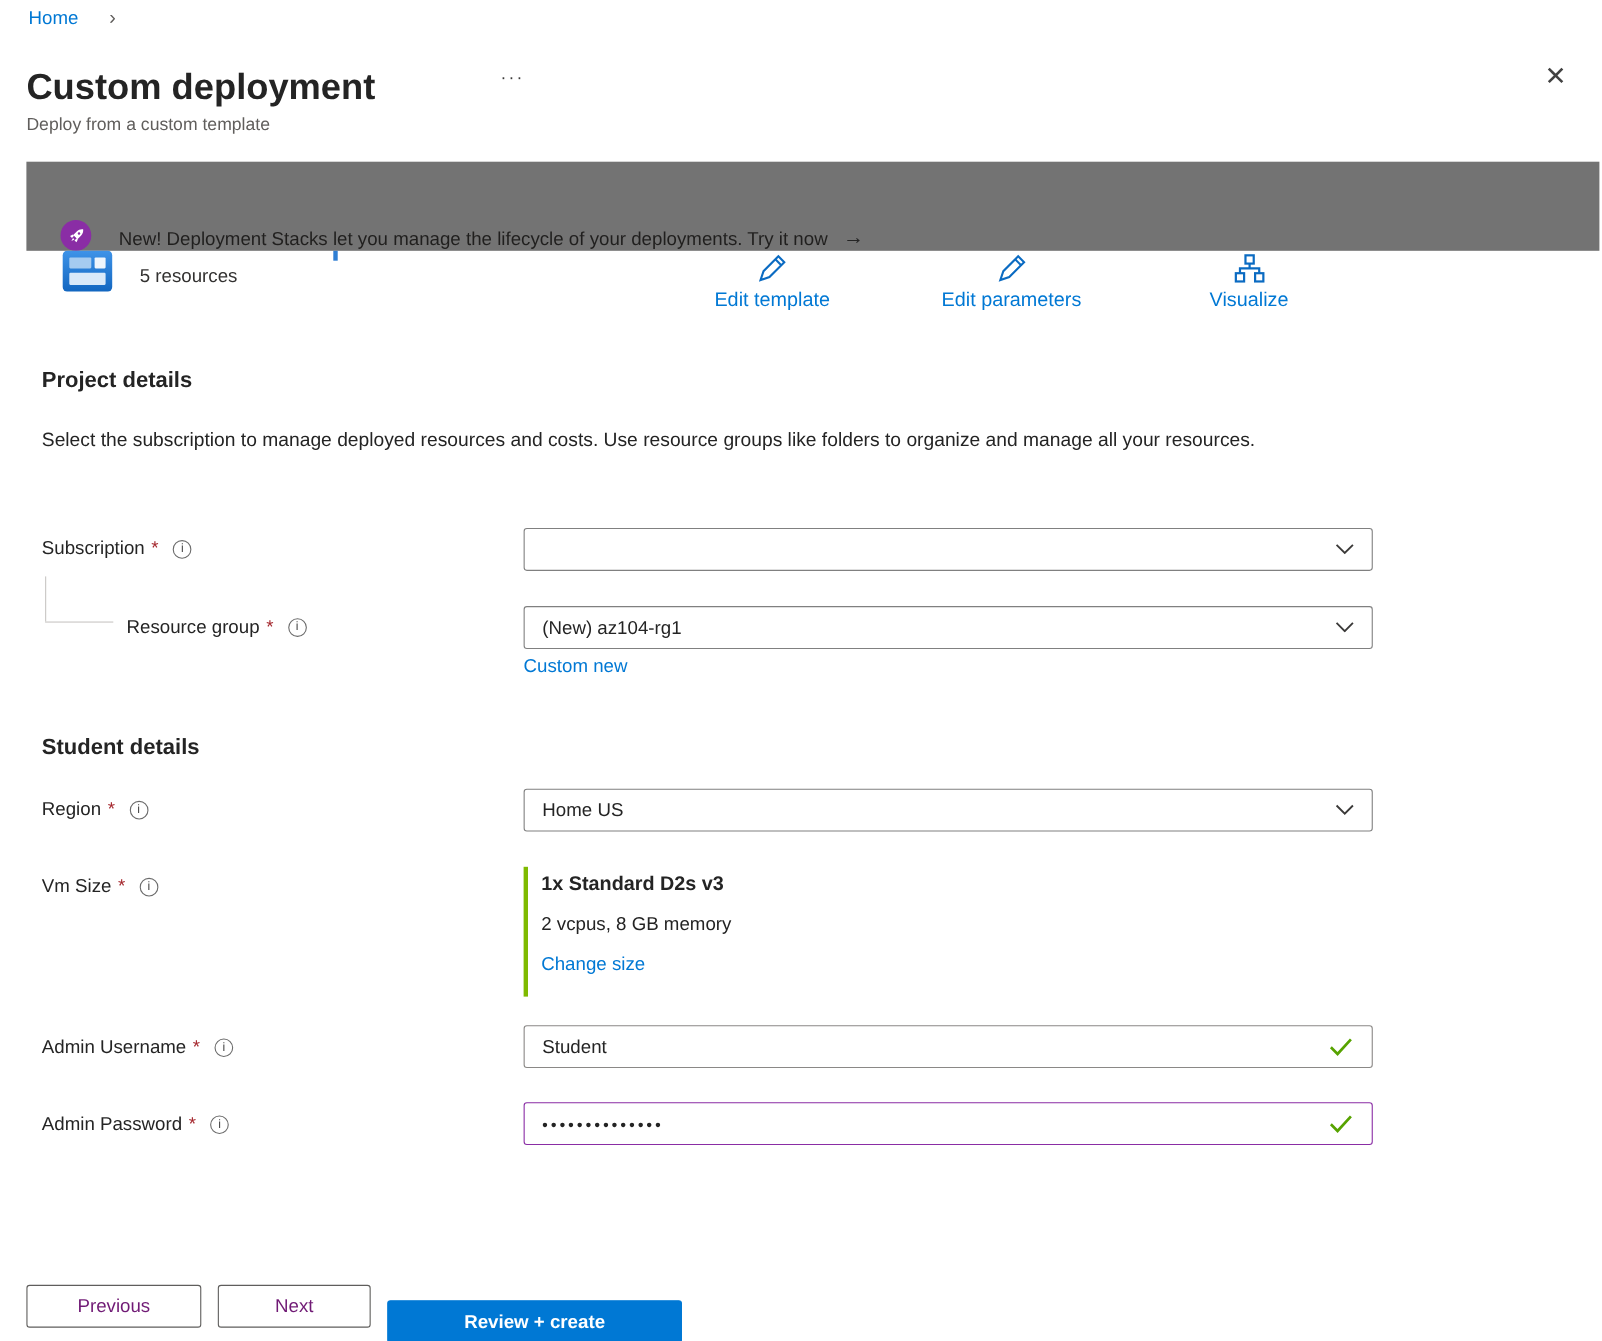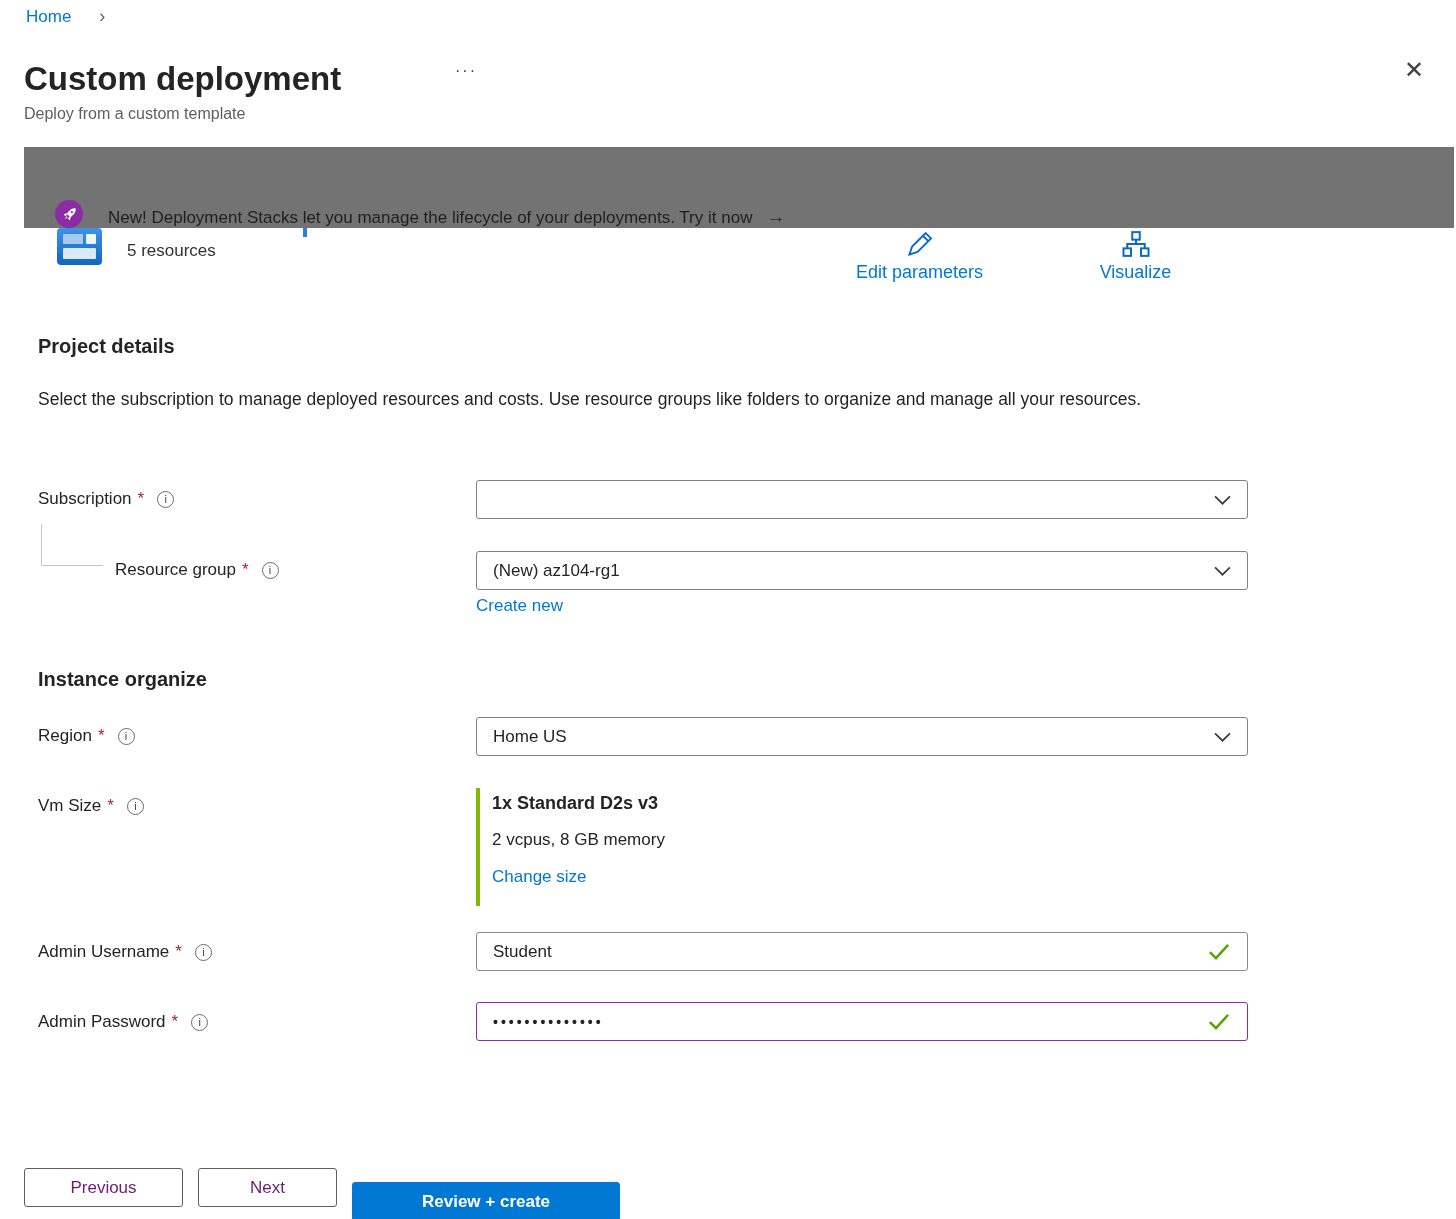"Edit template" div.action-link { html: none -> <div> <span> <svg> <path></path> <path></path> </svg> </span> <span>Edit template</span> </div> }
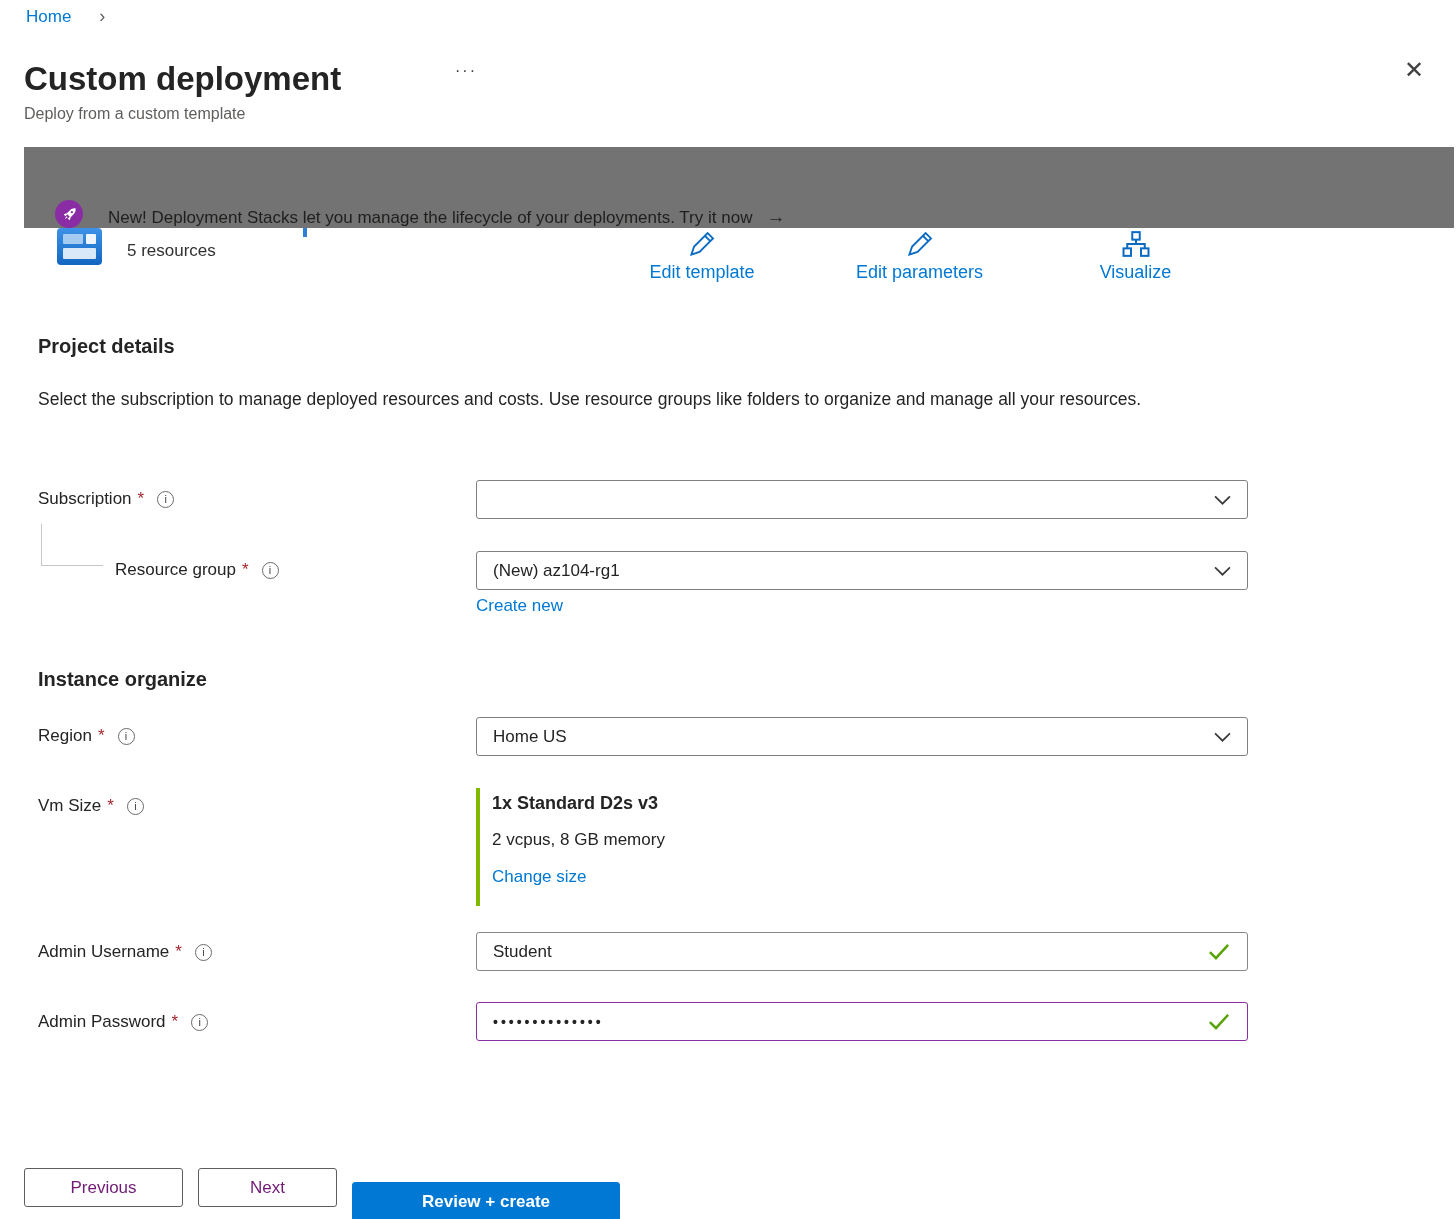"Create new" a.link { text: Create -> Custom }
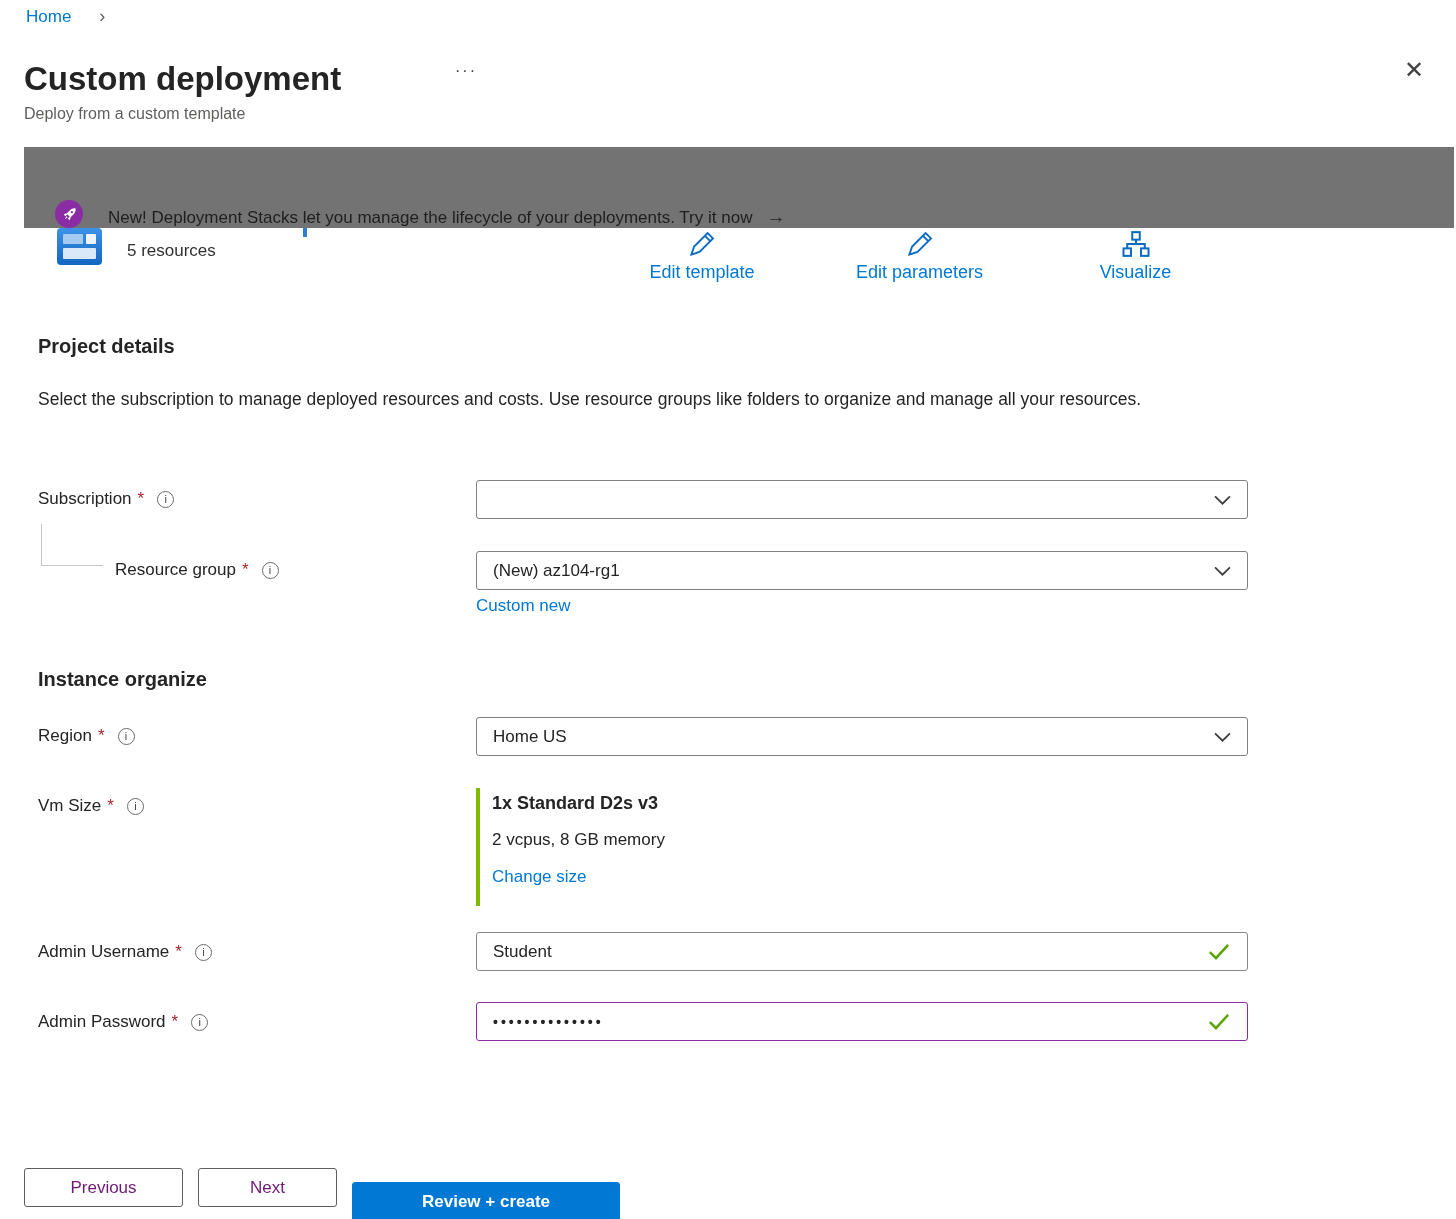"Instance organize" div.section-heading { text: Instance organize -> Student details }
